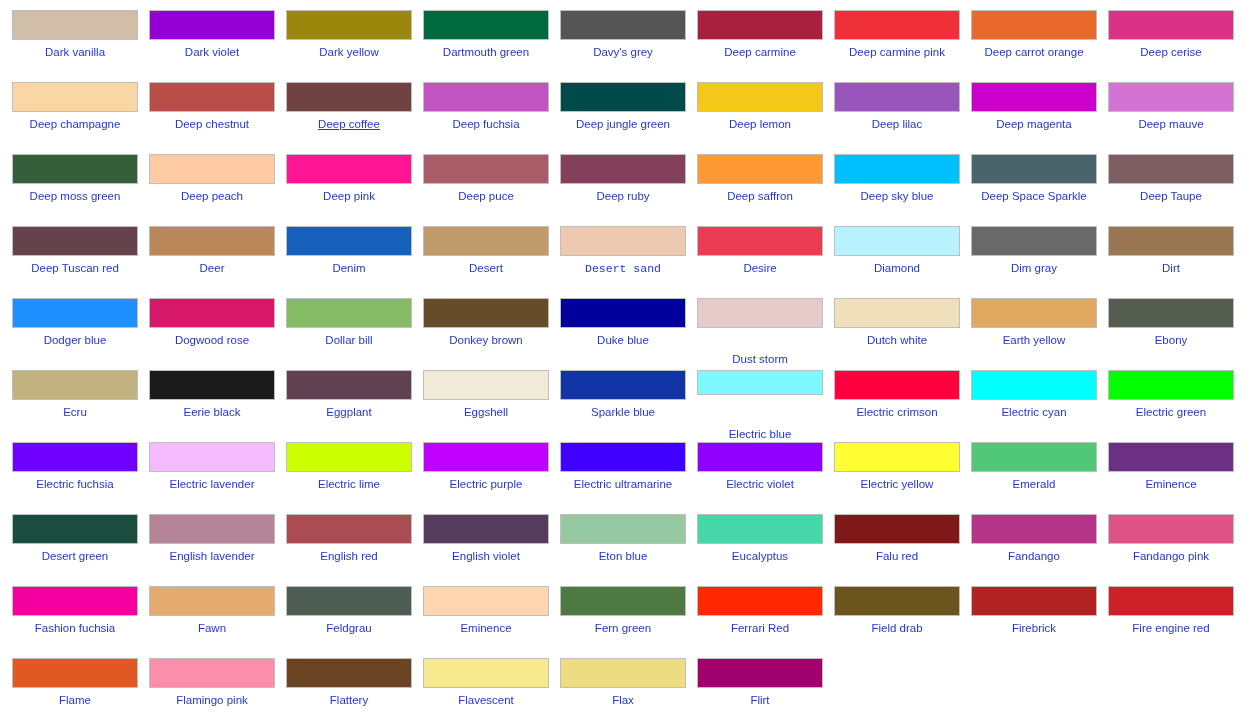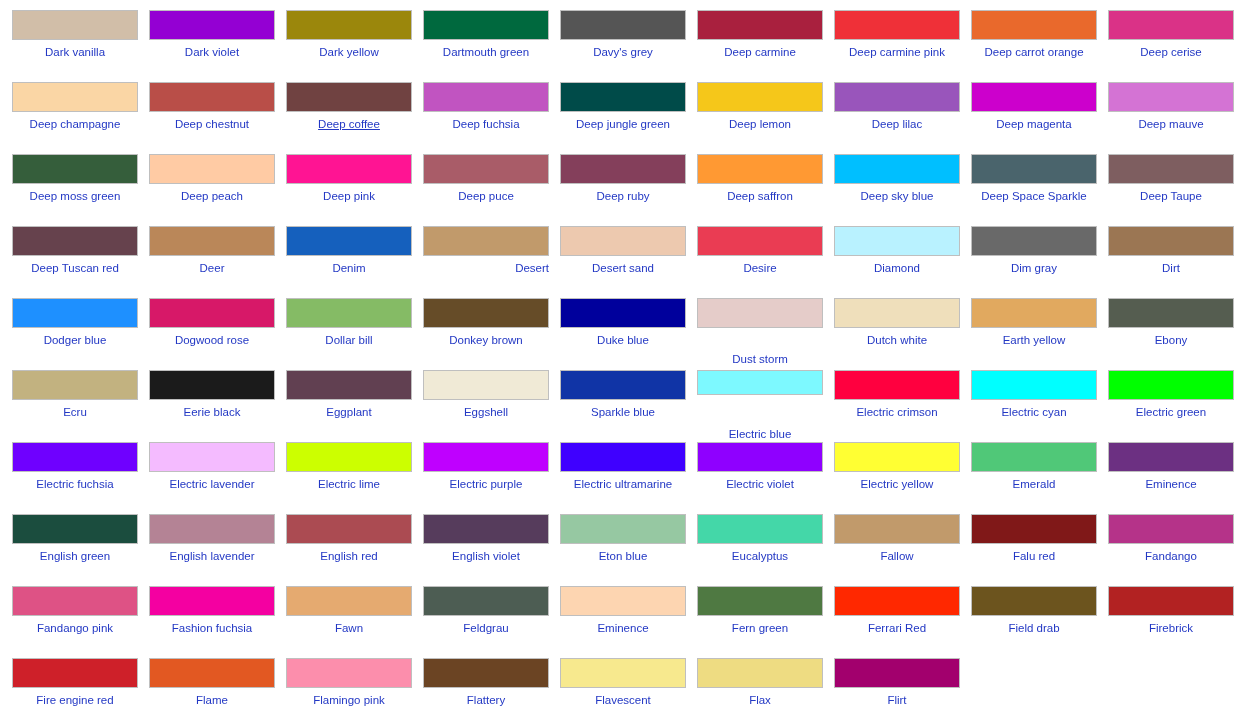"Desert" a.swatch-label { text-align: right -> none }
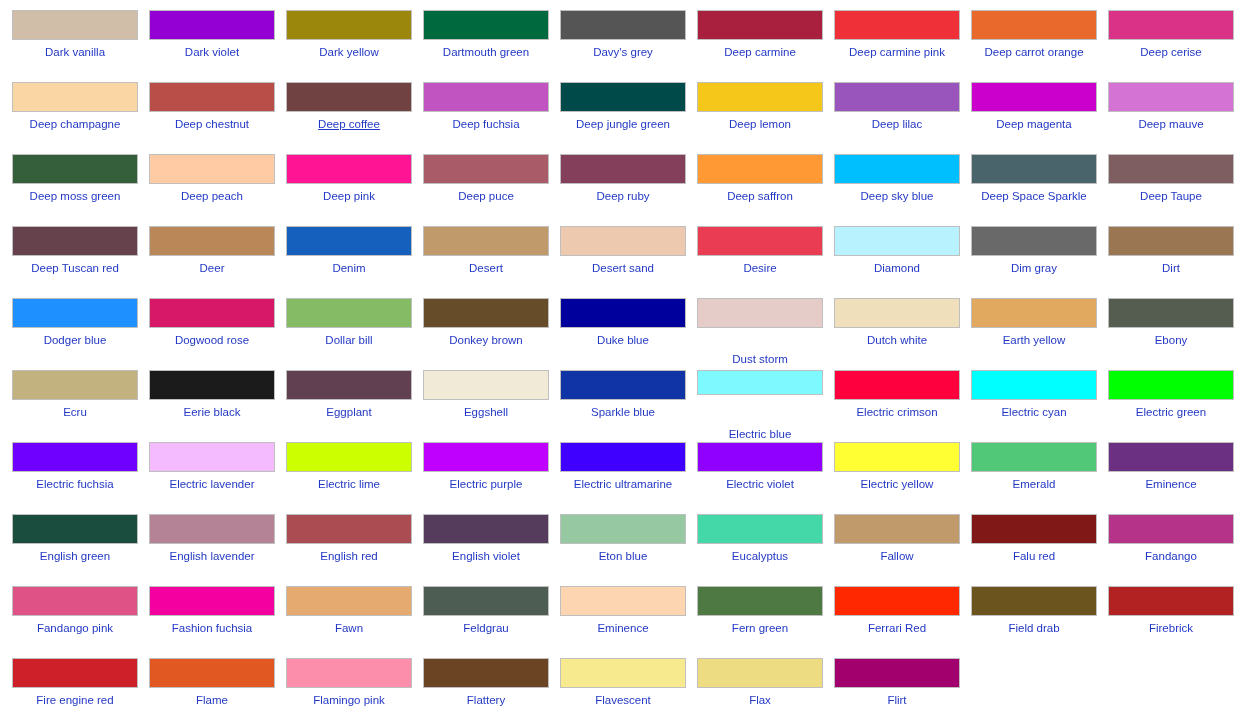"Desert sand" a.swatch-label { font-family: none -> Liberation Mono, monospace }
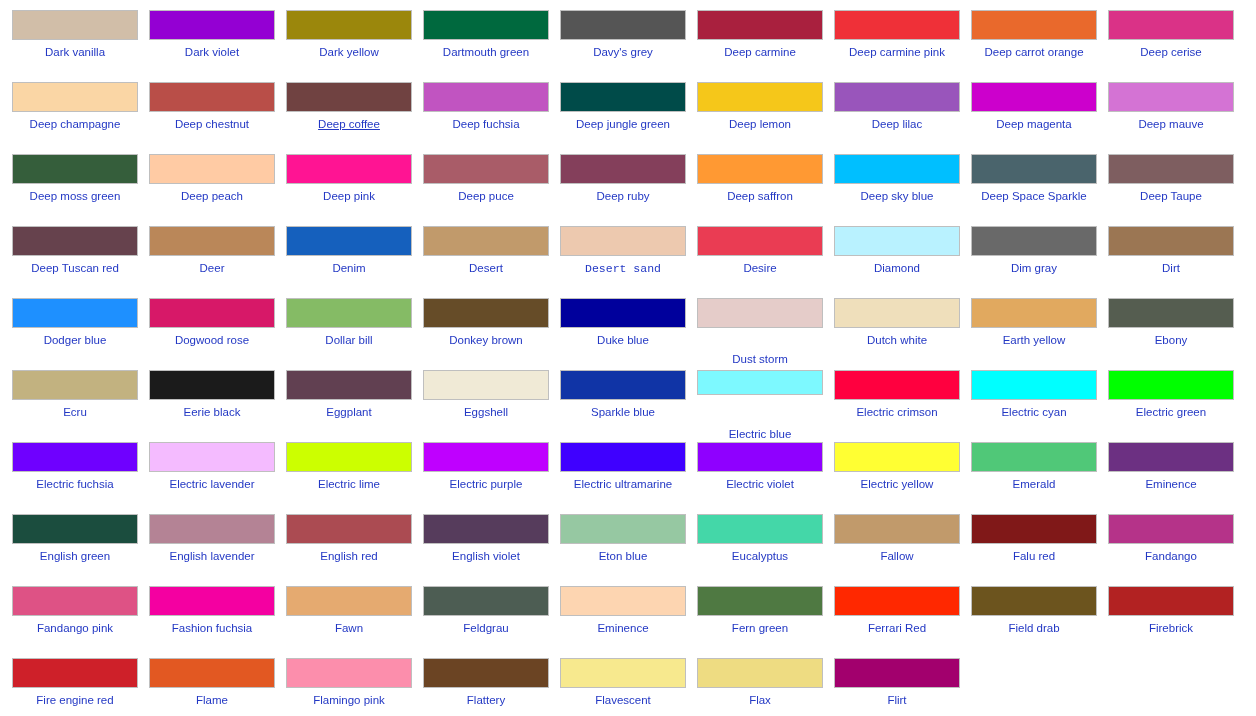"English green" a.swatch-label { text: English -> Desert }
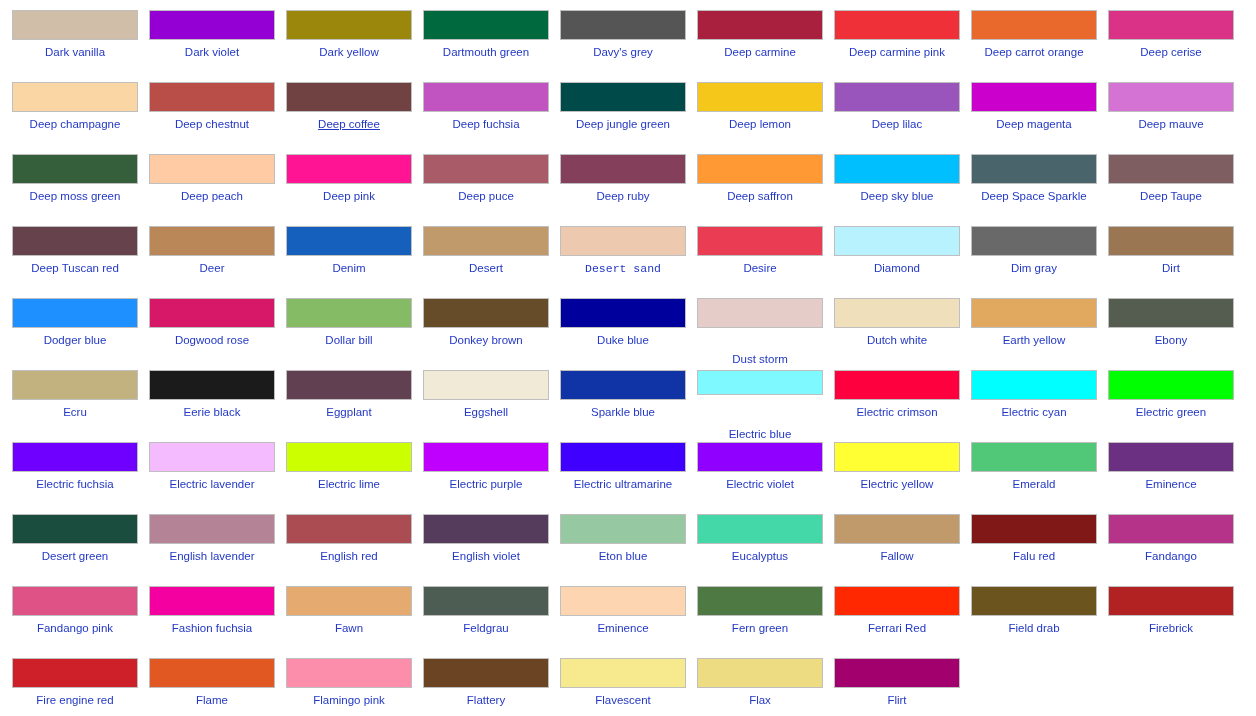"Fallow" div.swatch-cell { html: <div> <div></div> <a>Fallow</a> </div> -> none }
